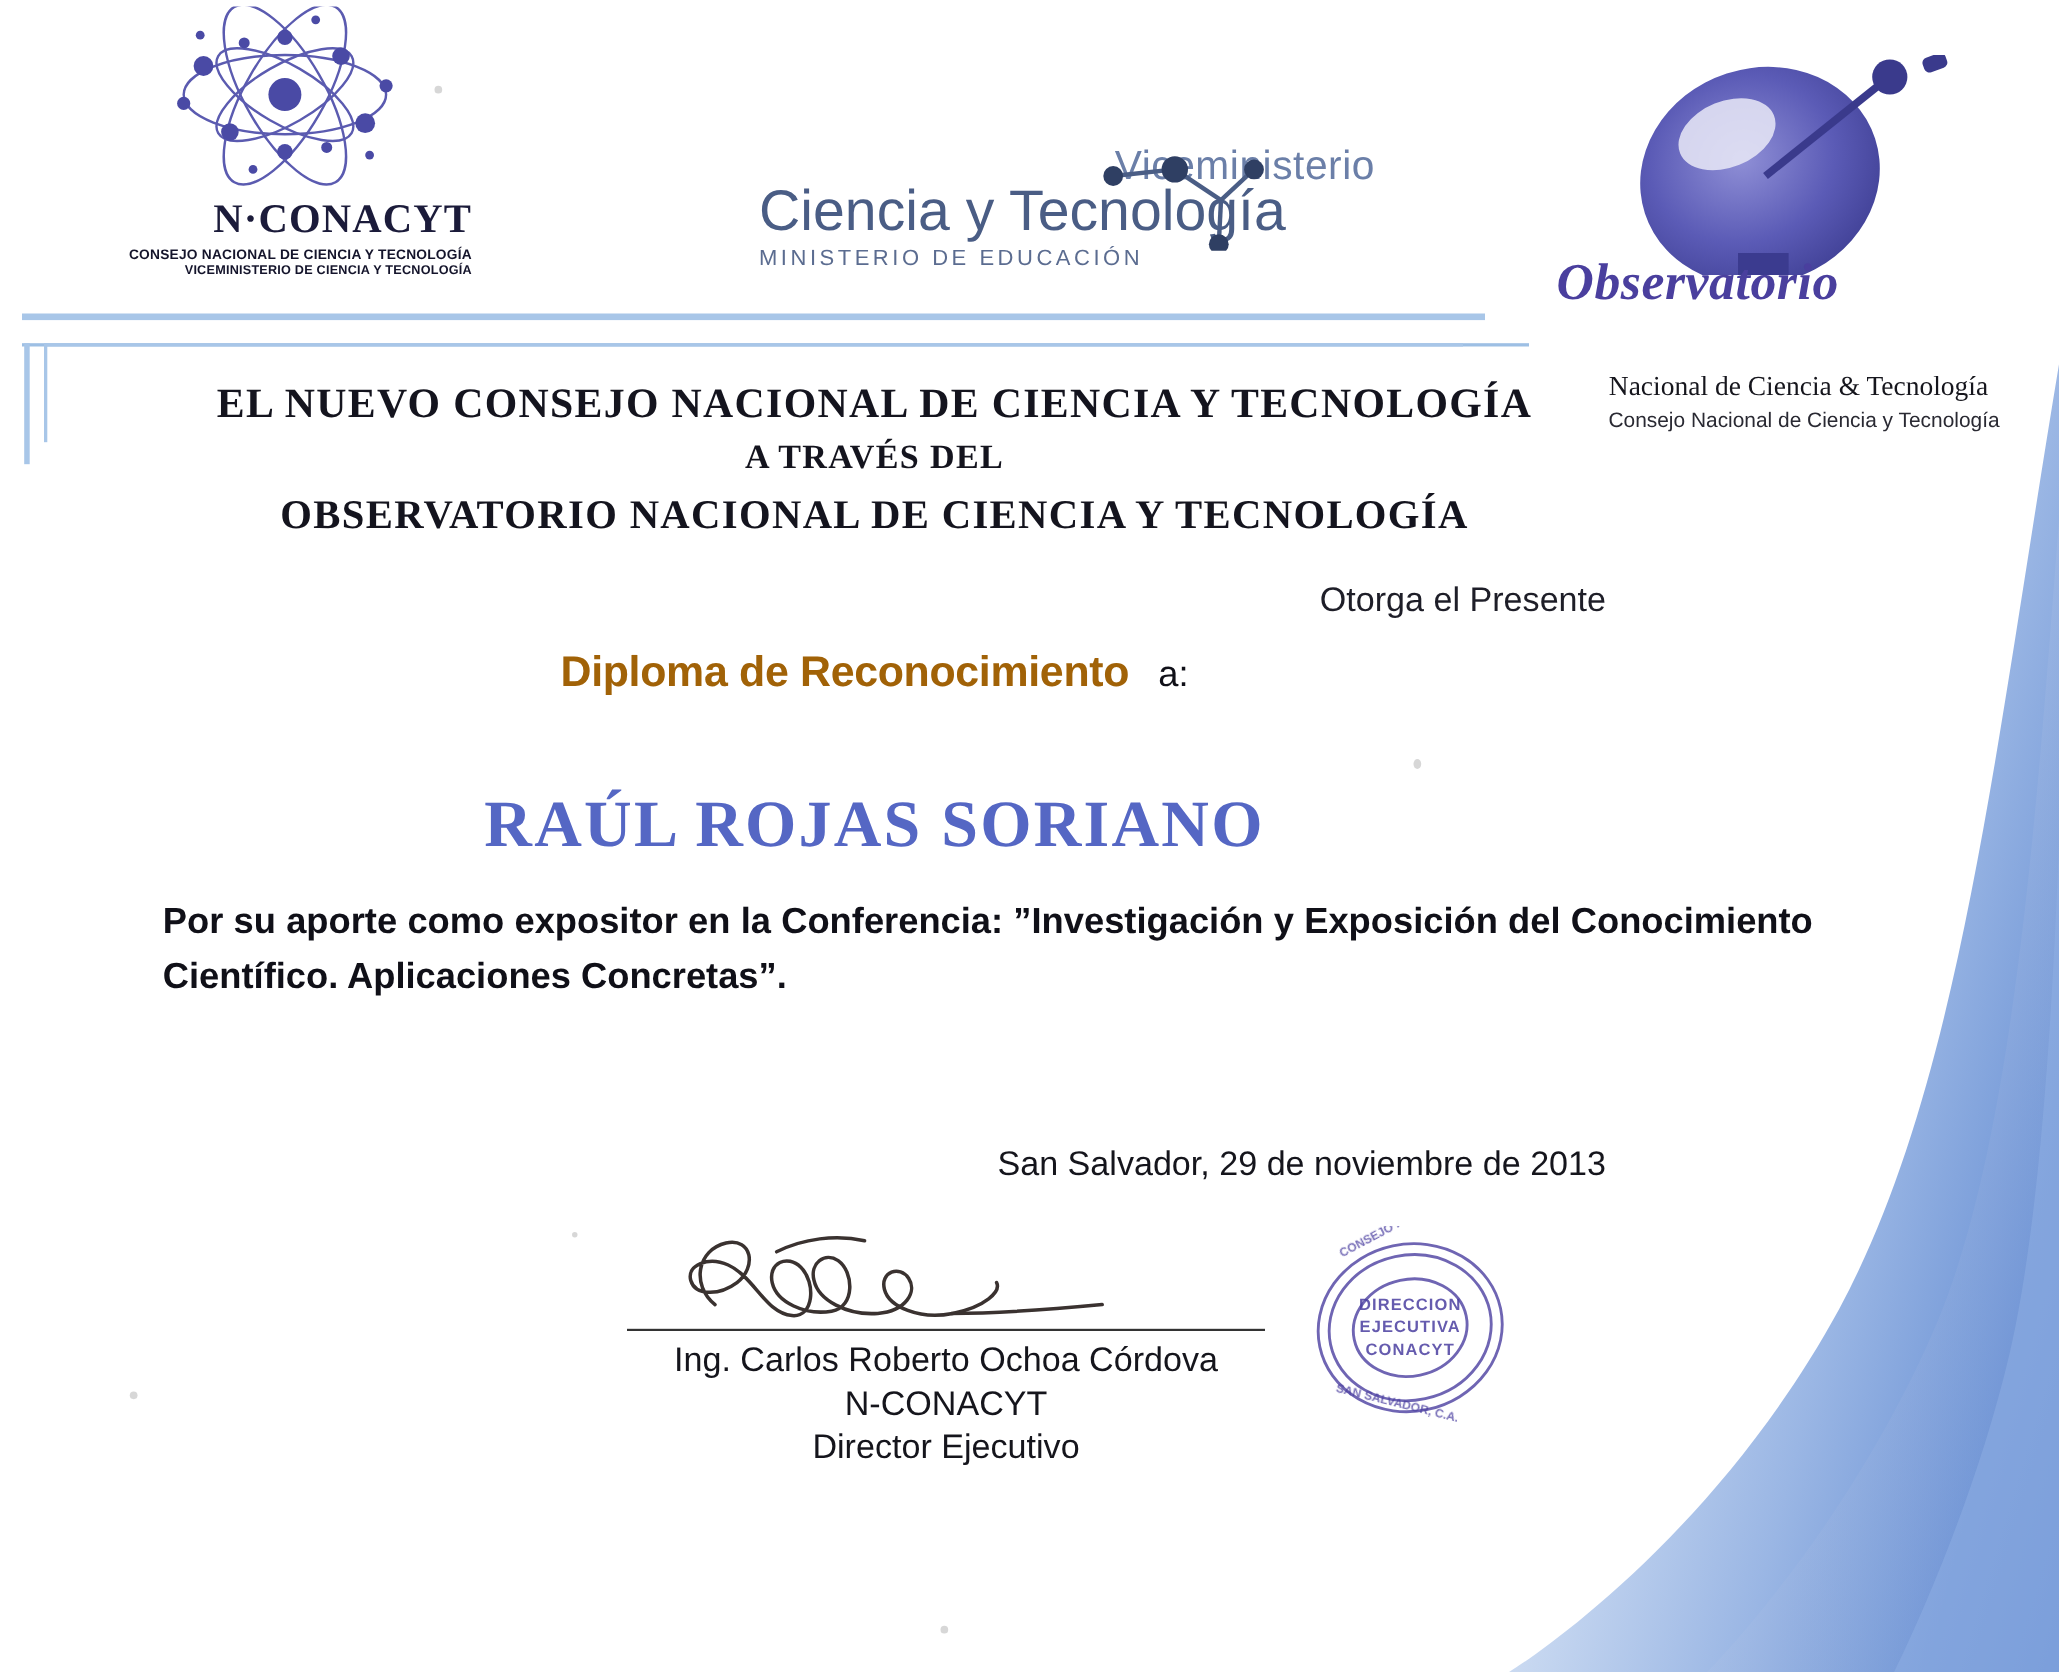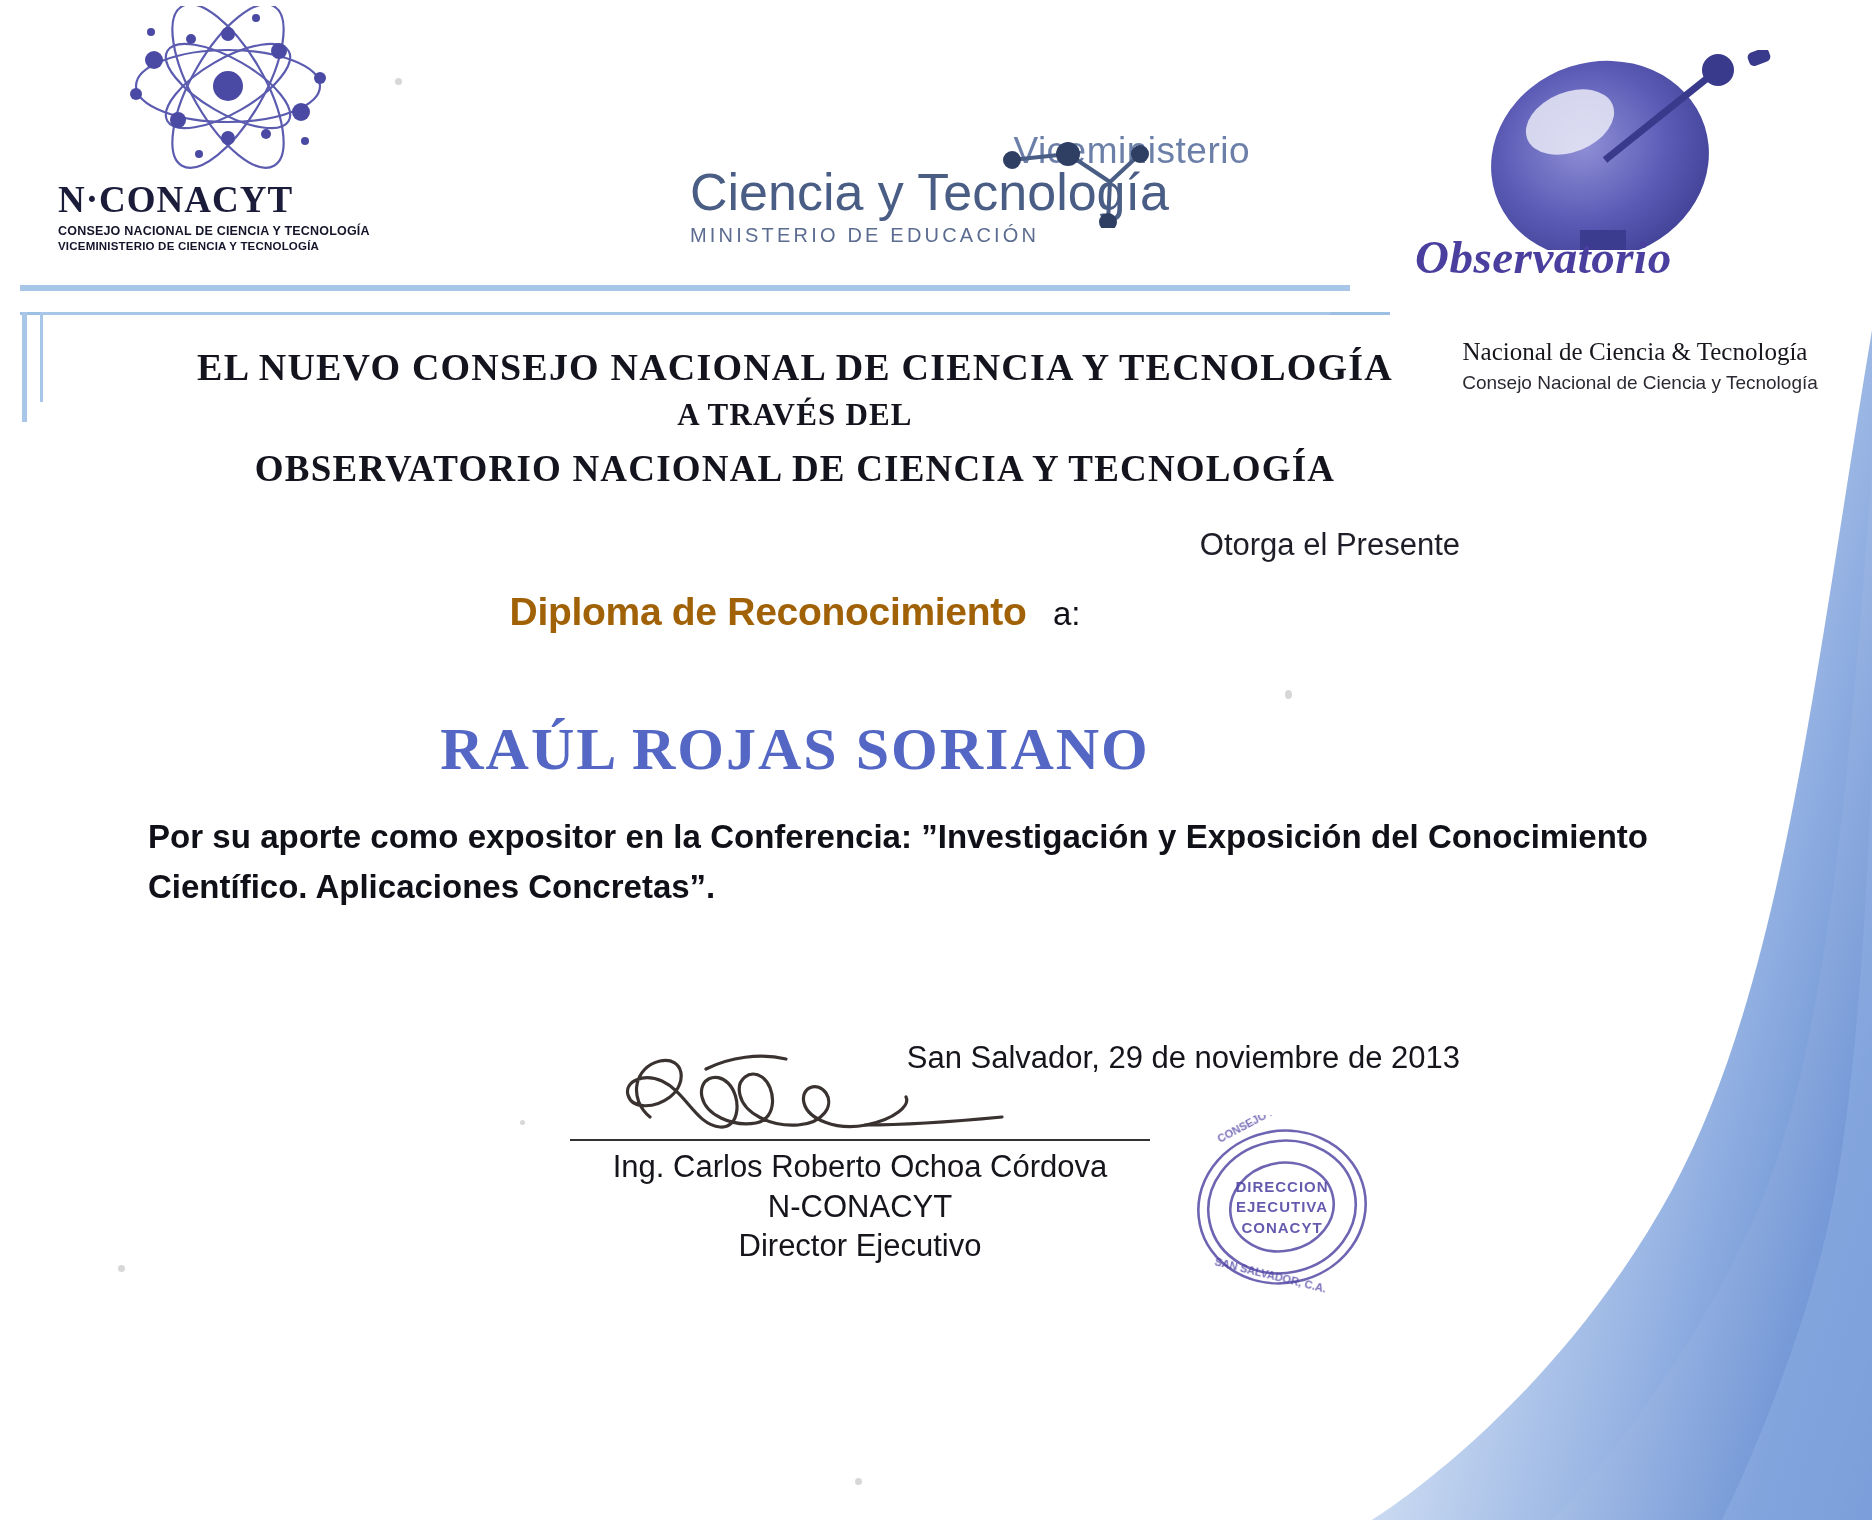"N·CONACYT" .logo-conacyt { left: 58px -> 69px; text-align: left -> right }
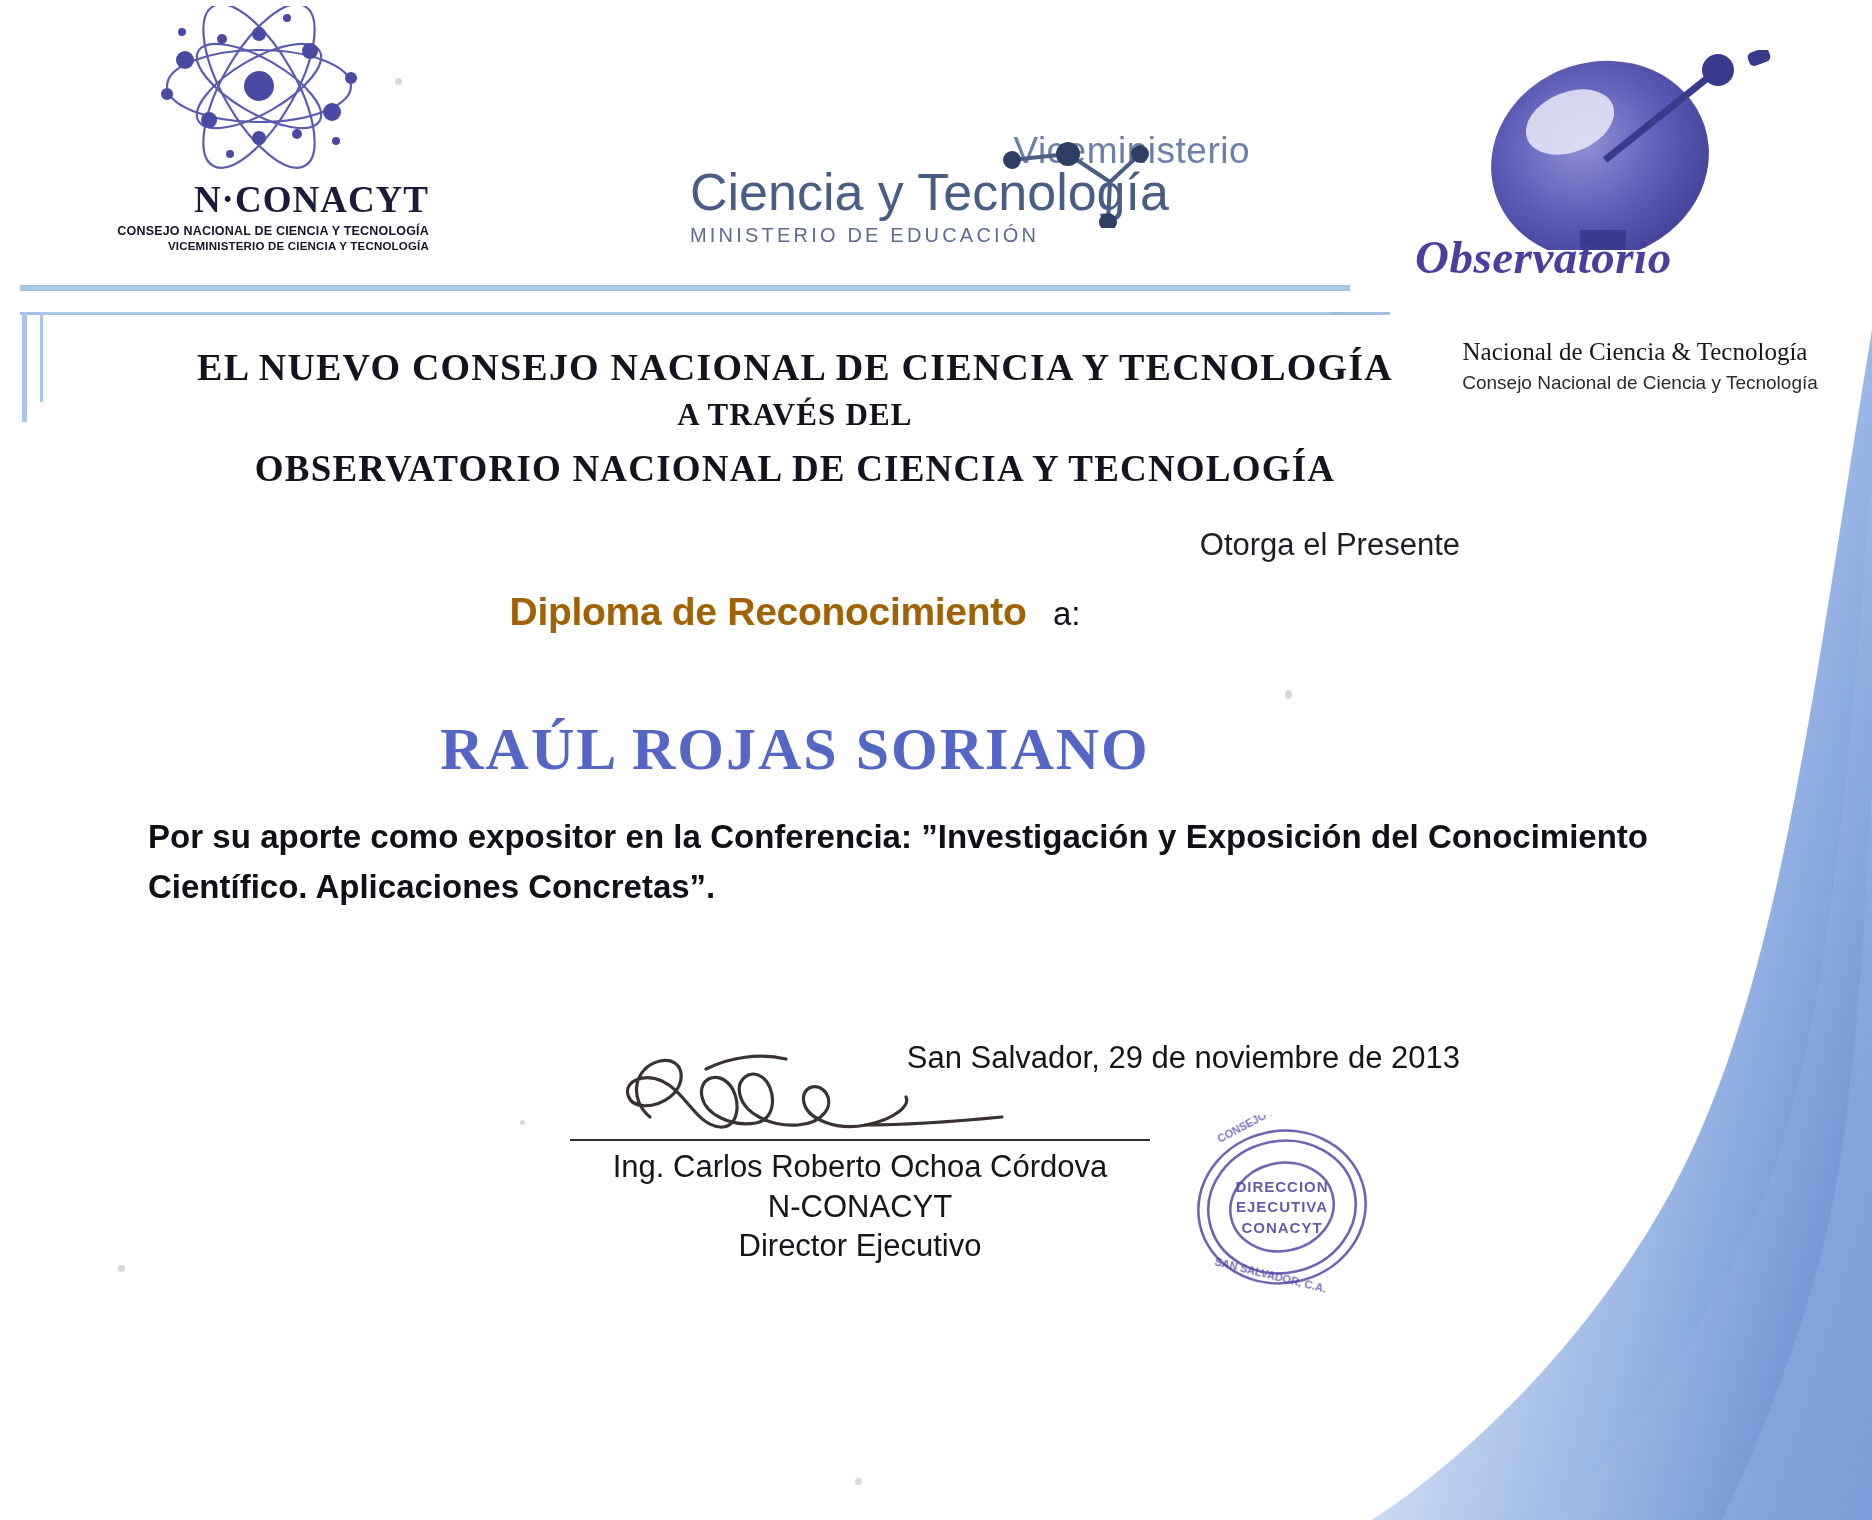"Ing. Carlos Roberto Ochoa Córdova" .sig-block { top: 1139px -> 1208px }
